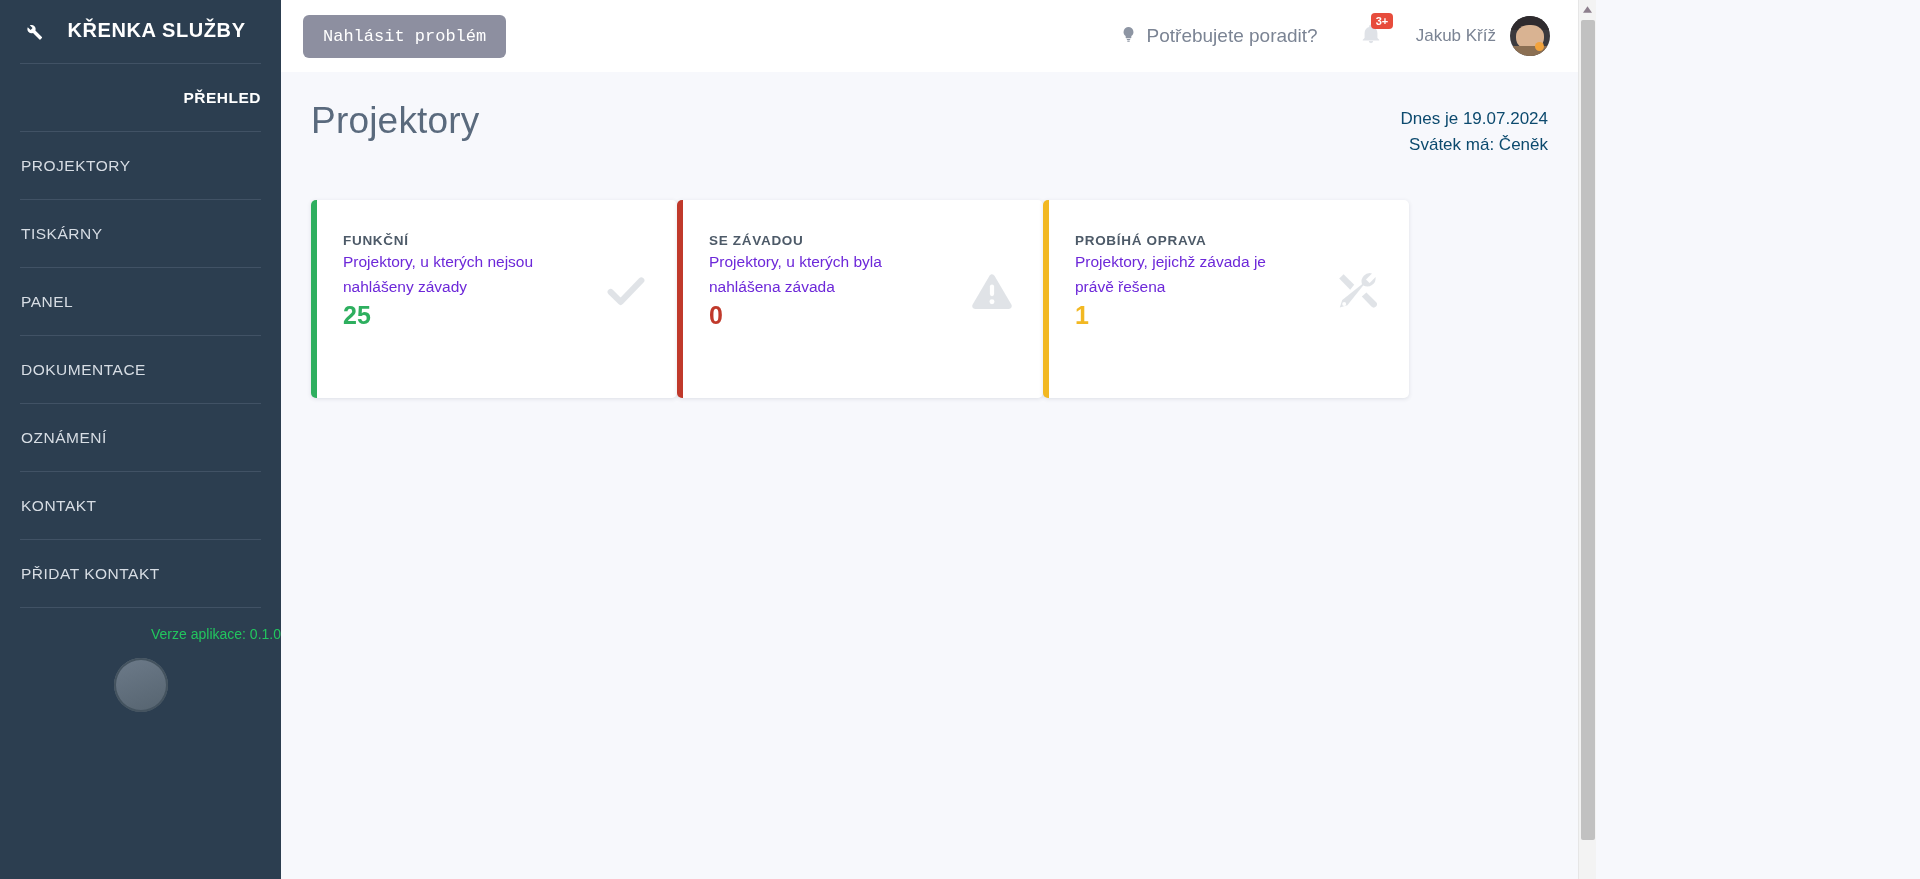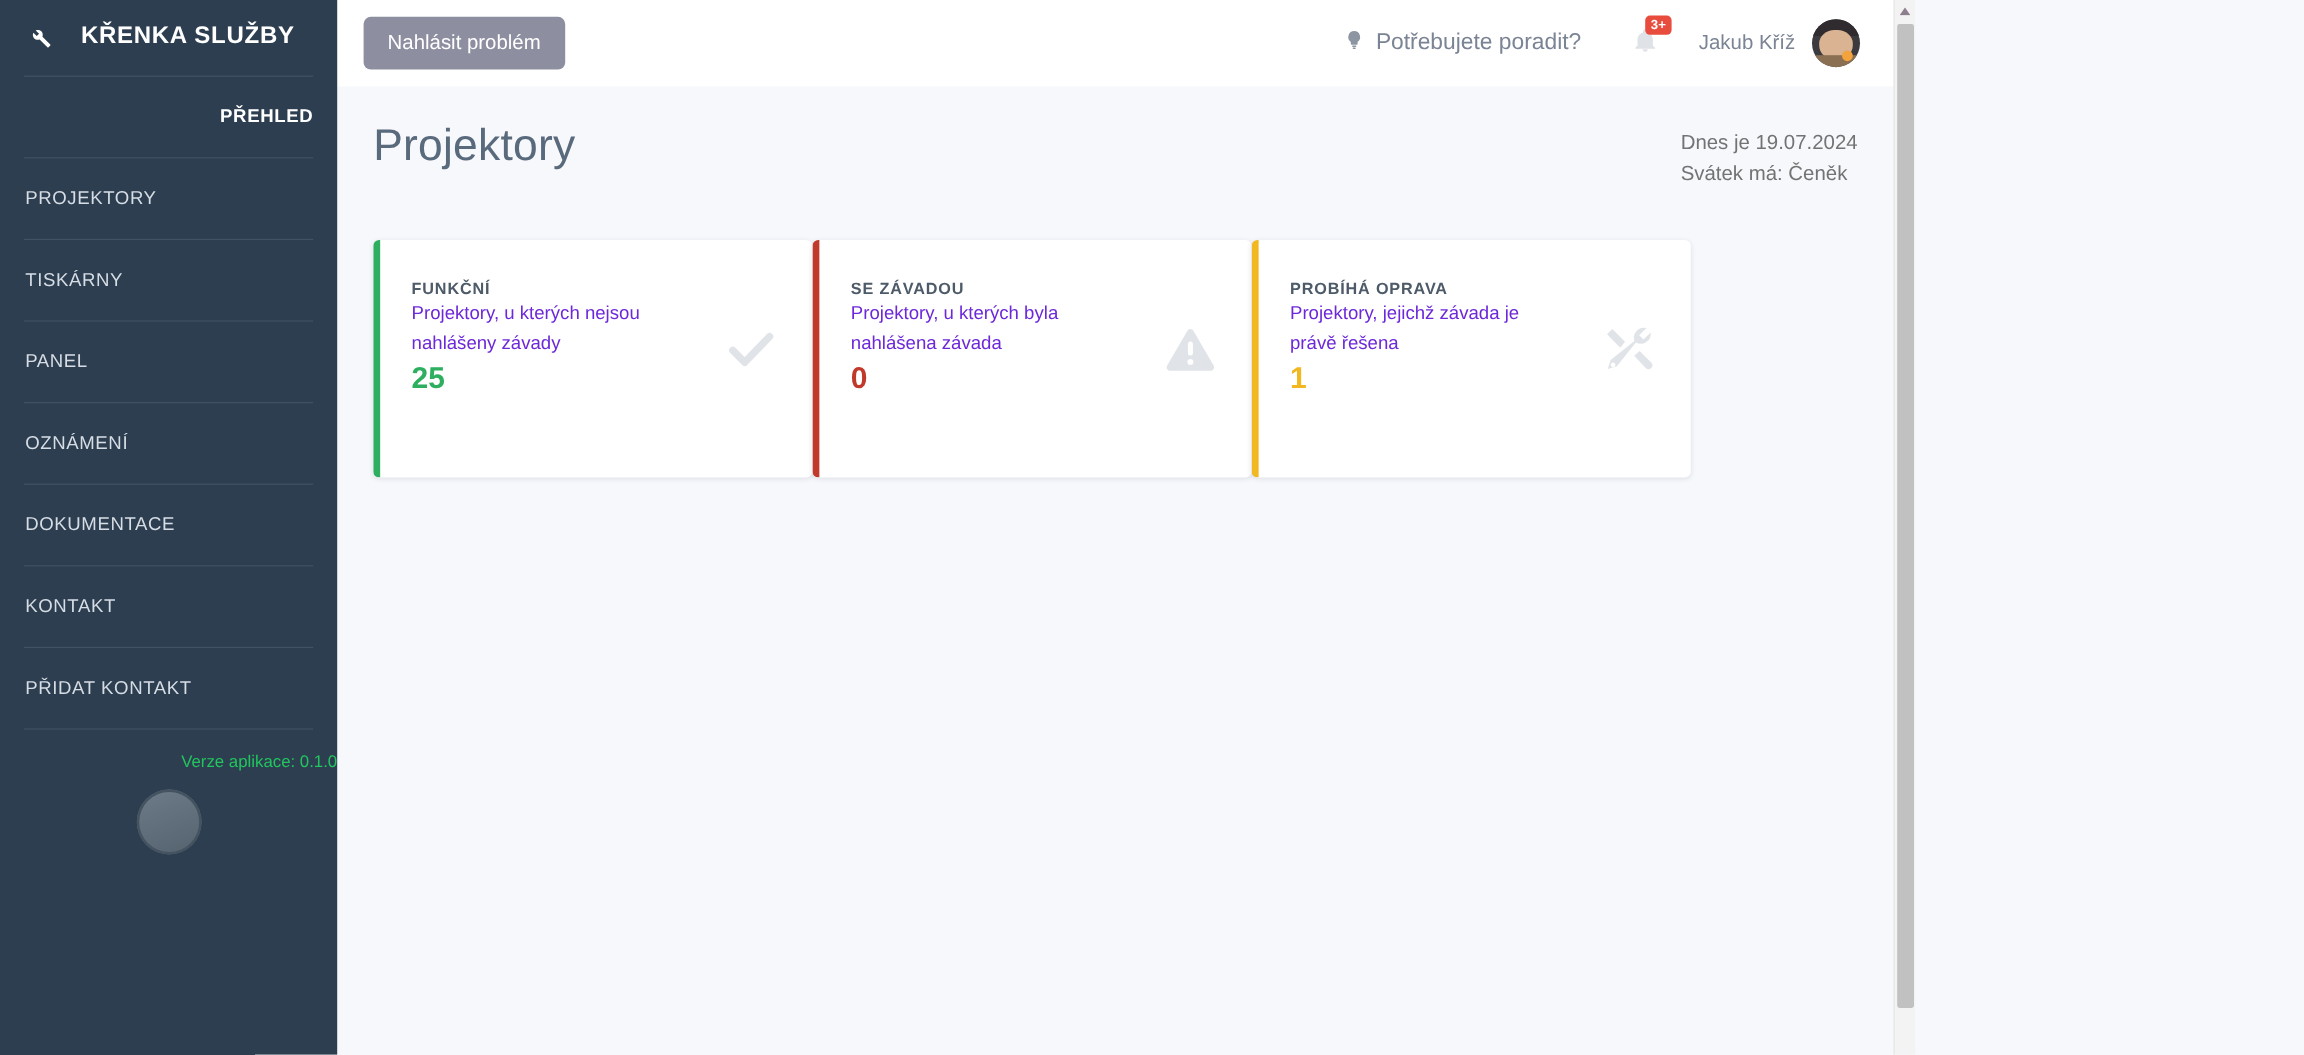"Nahlásit problém" .report-btn { font-family: Liberation Sans, sans-serif -> Liberation Mono, monospace }
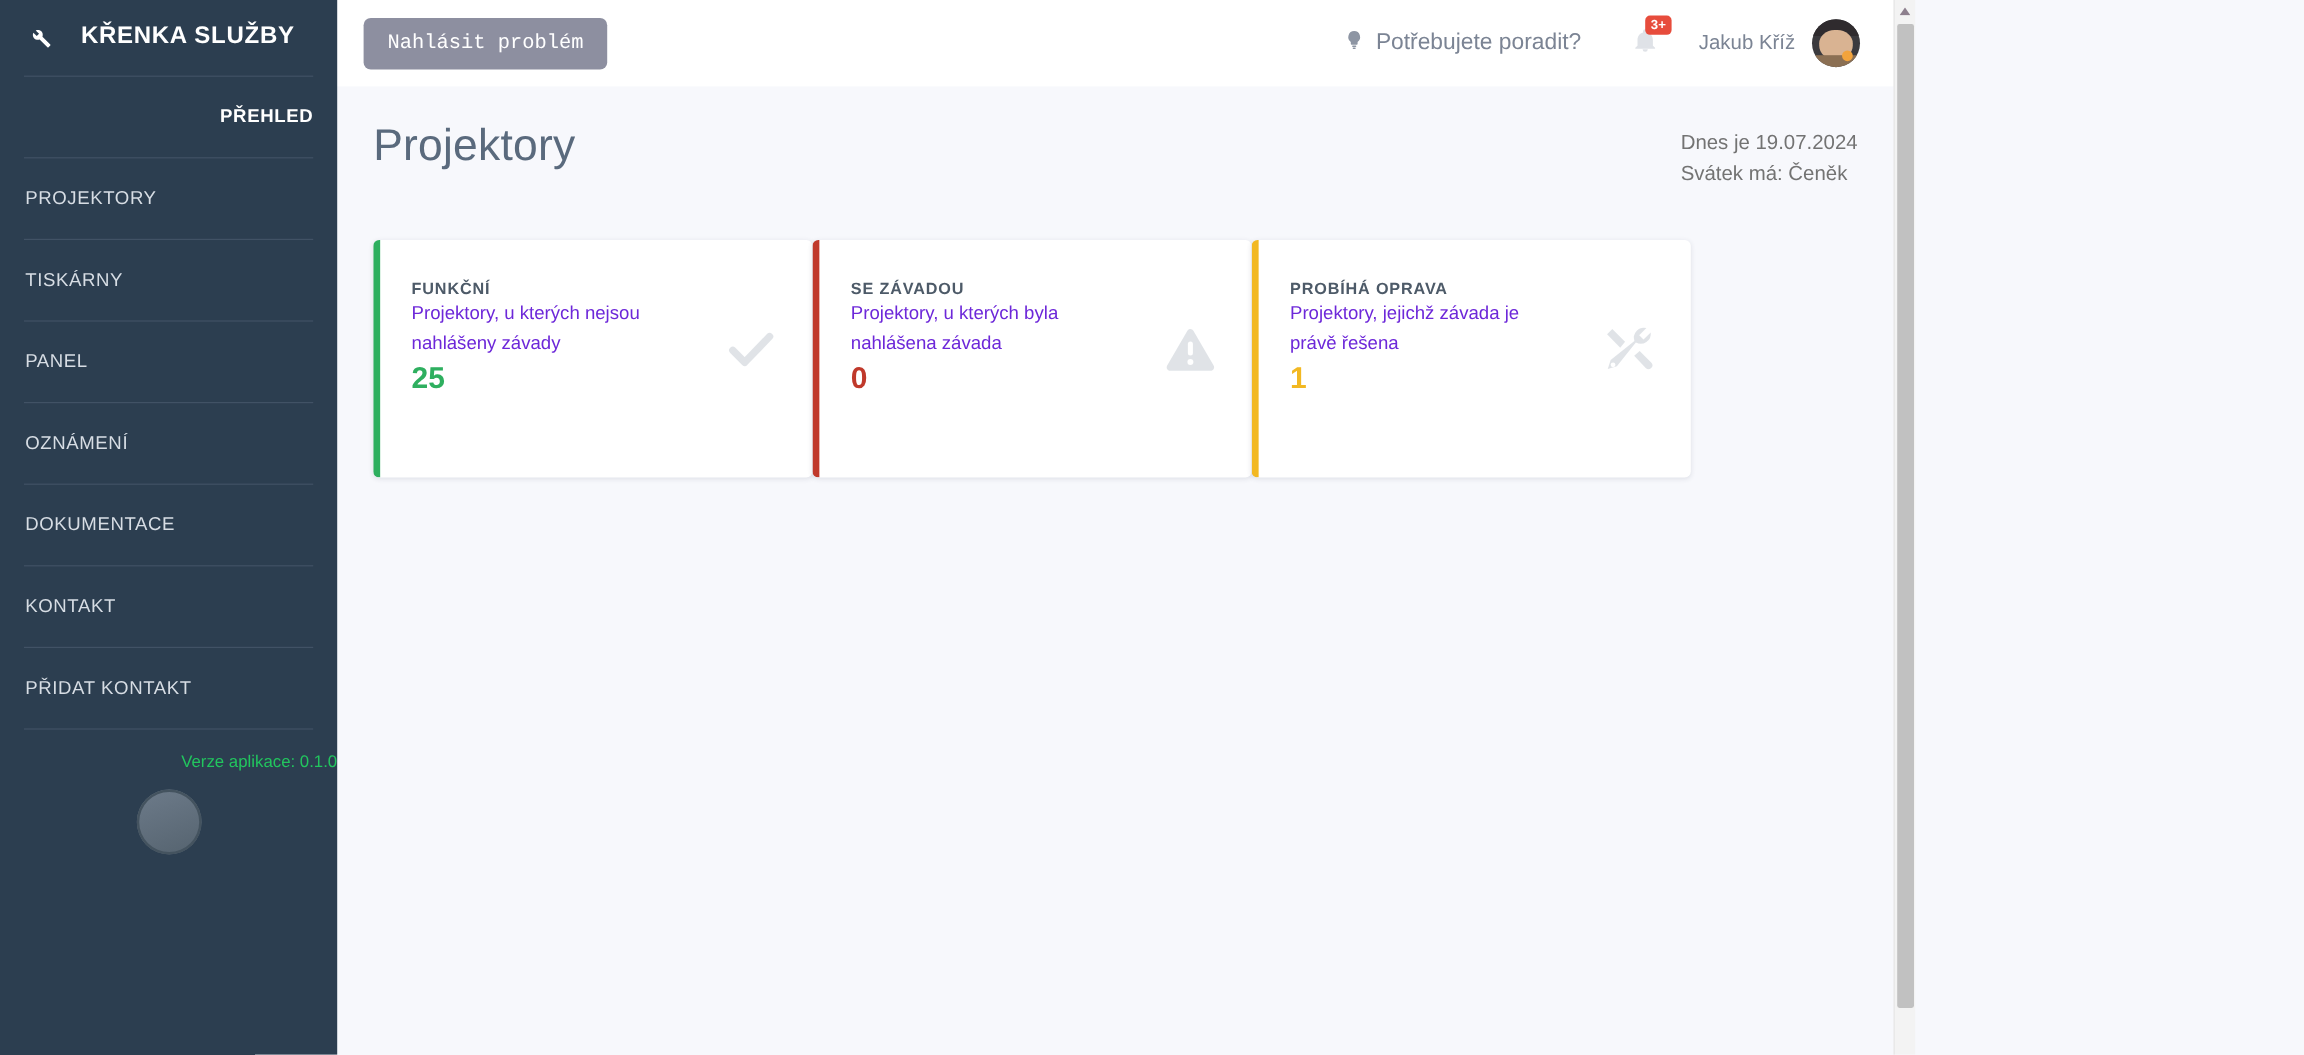"Dnes je 19.07.2024" .date-box { color: #737373 -> #0c4a6e; text-align: none -> right }
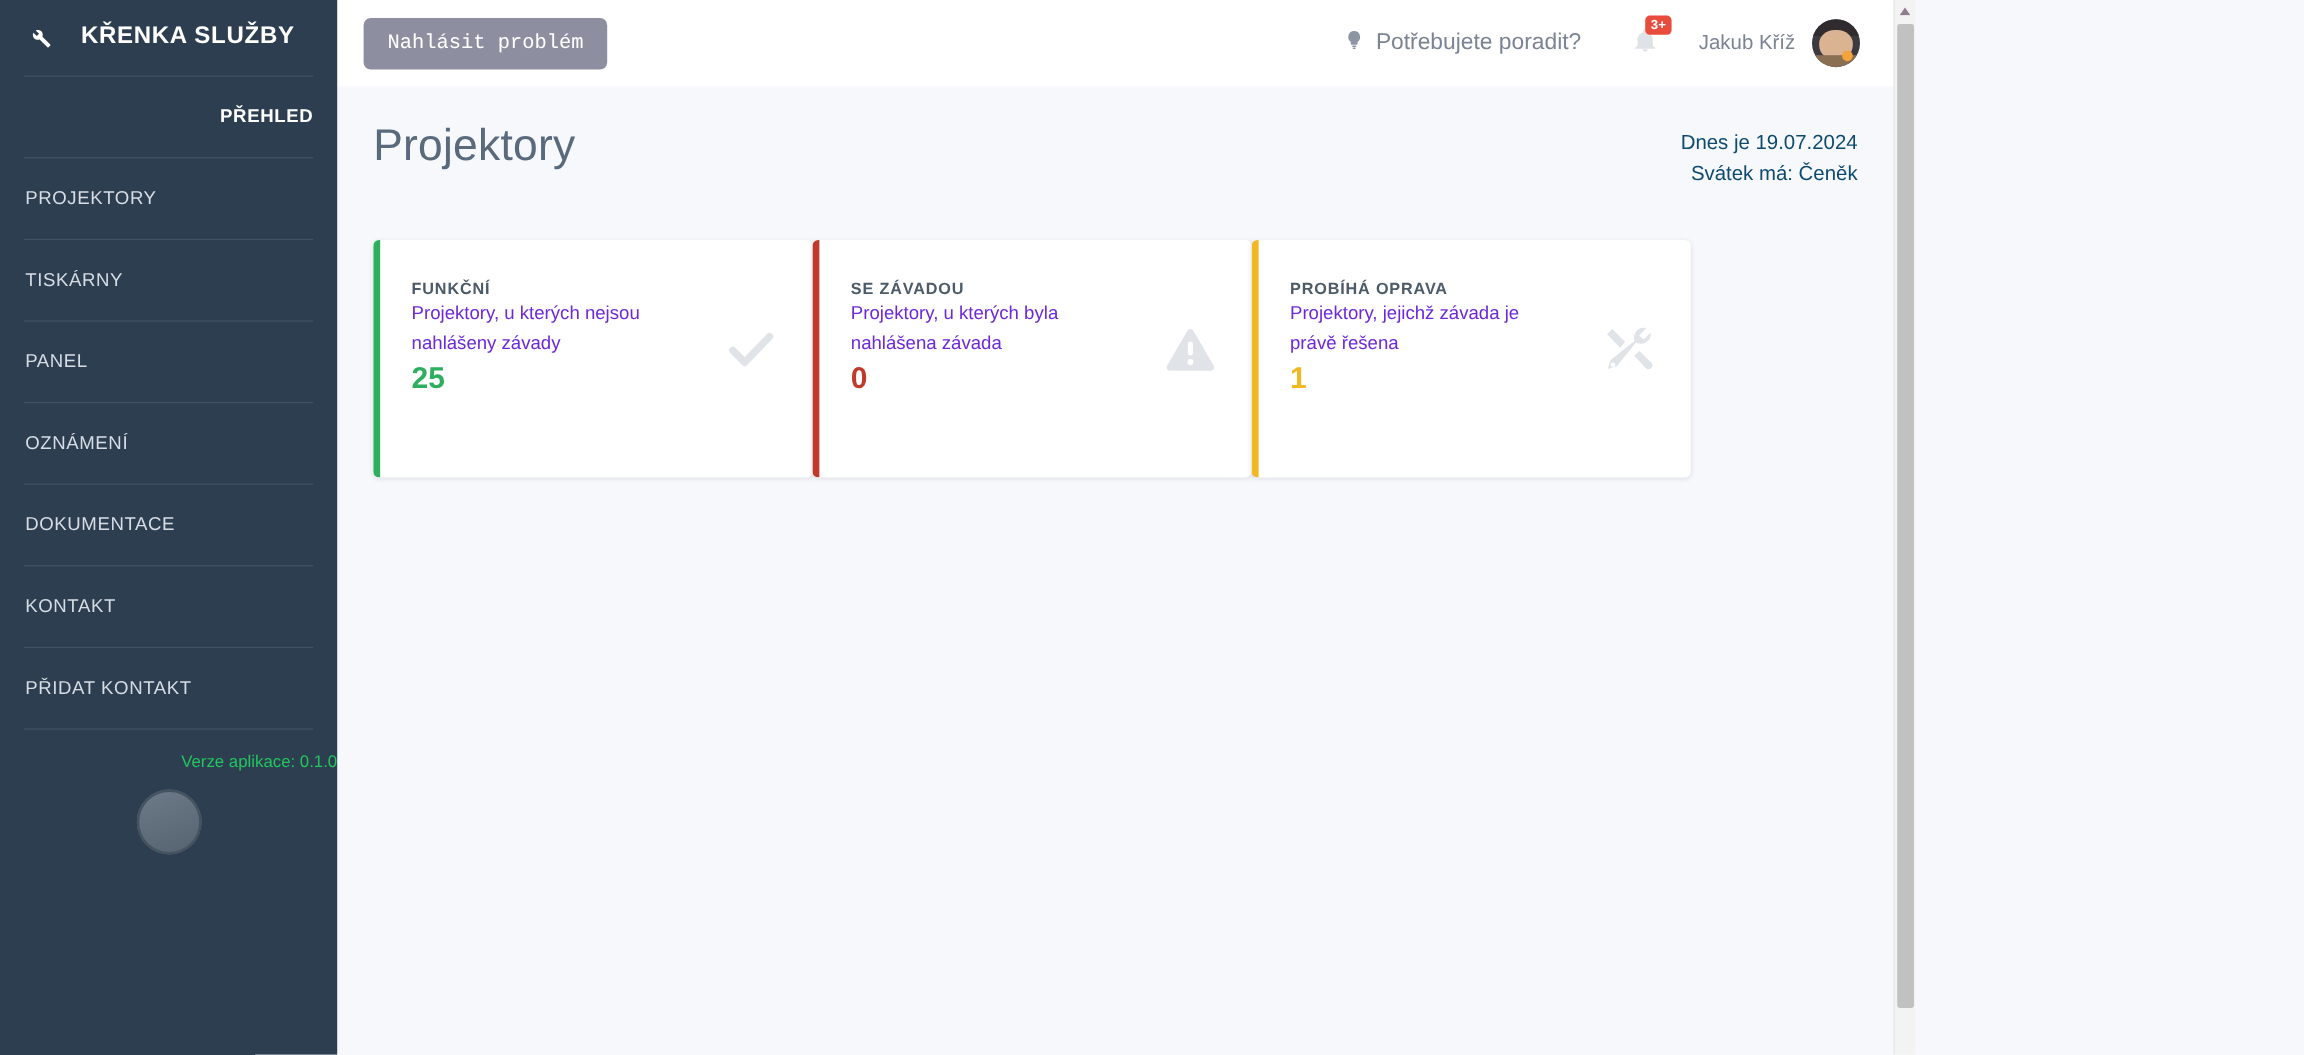"OZNÁMENÍ" div.nav-item { order: before "DOKUMENTACE" -> after "DOKUMENTACE" }
